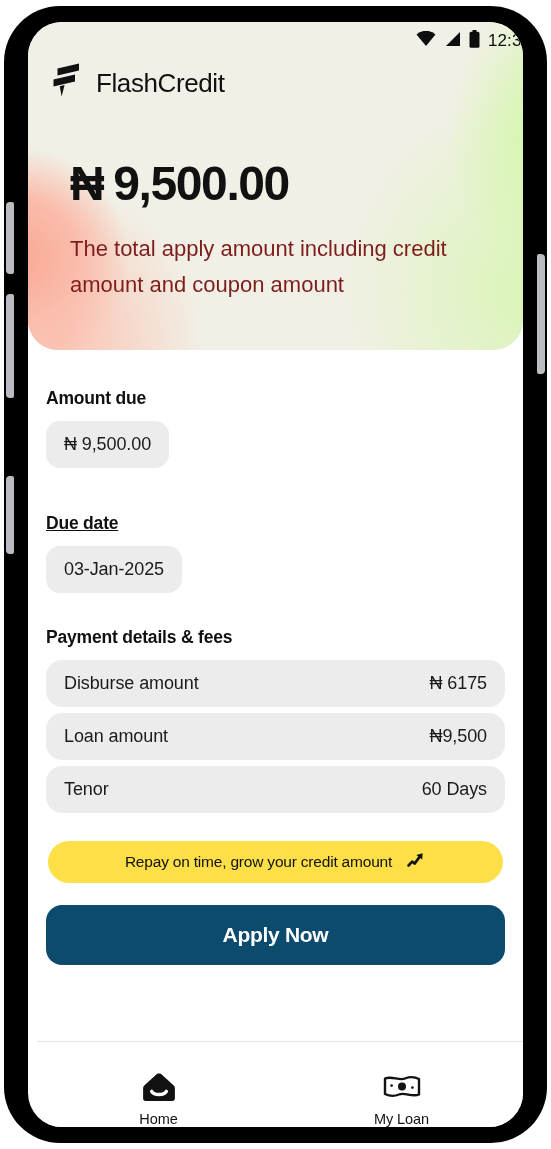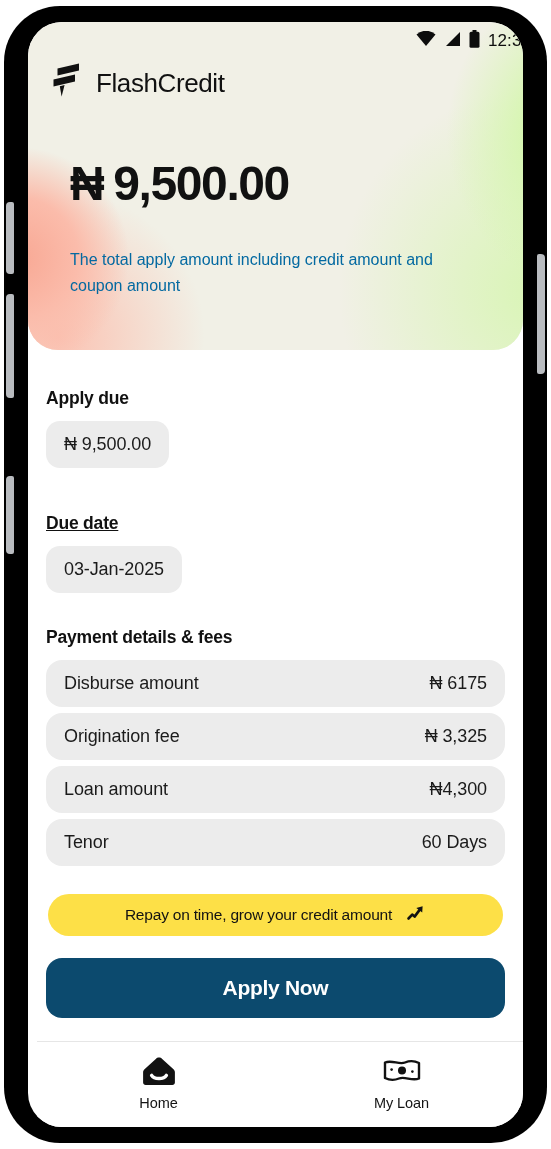"The total apply amount including" .hero-sub { color: #0369a1 -> #7f1d1d; font-size: 16px -> 22px; margin: 36px 44px 0 42px -> 20px 44px 0 42px }
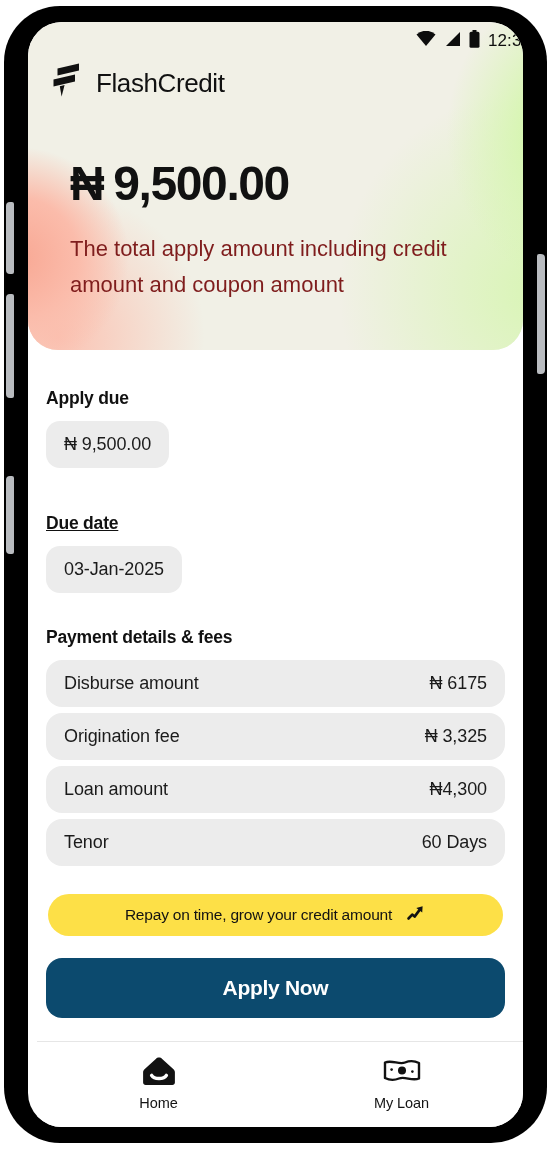"Apply due" div.sec-title { text: Apply -> Amount }
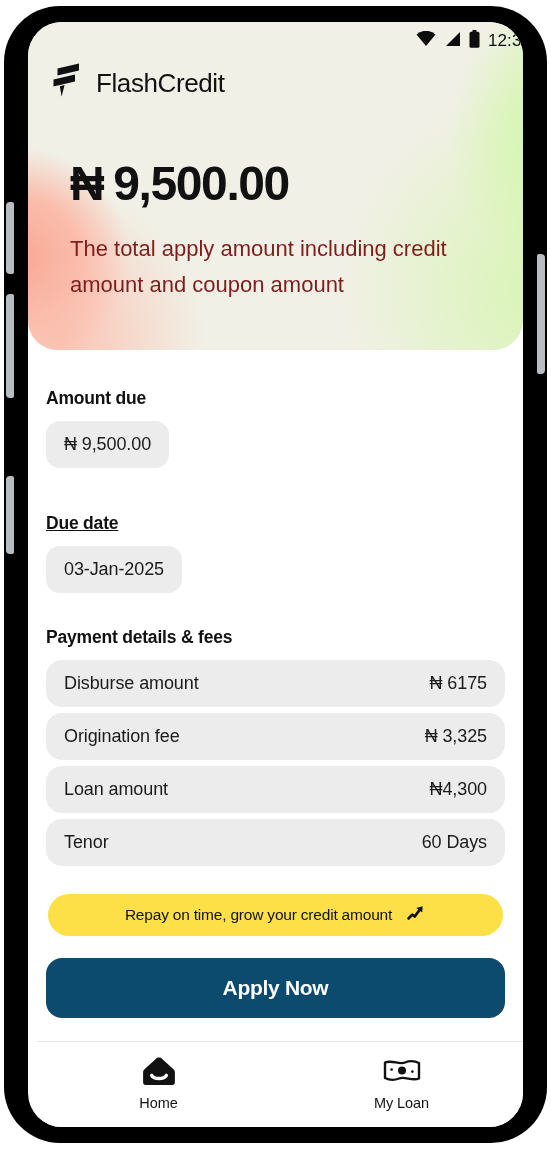"Origination fee" div.row { html: <div> <span>Origination fee</span> <span>₦ 3,325</span> </div> -> none }
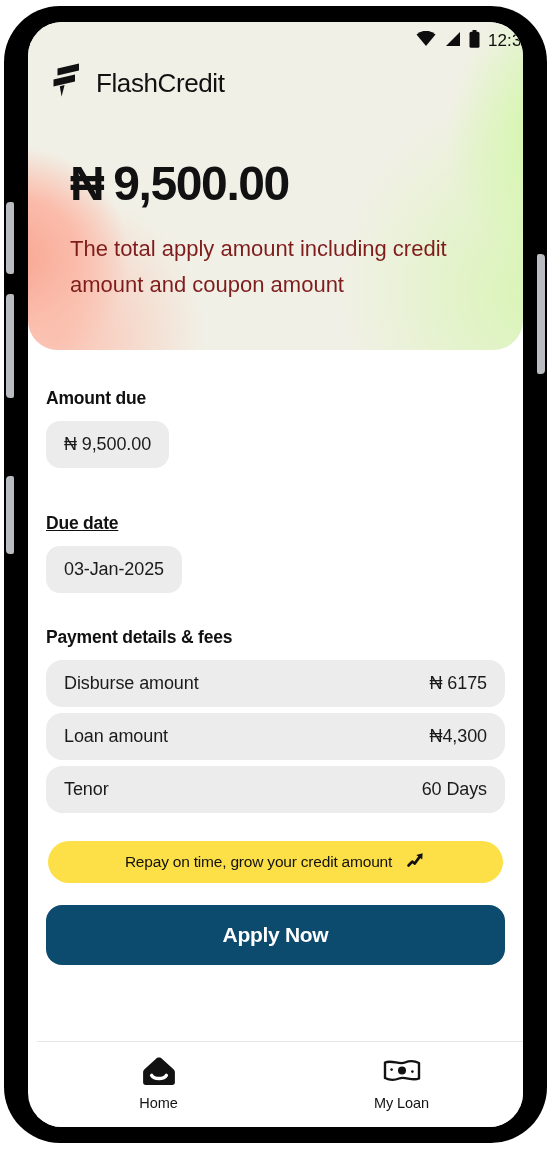"₦4,300" span.v { text: 4,300 -> 9,500 }
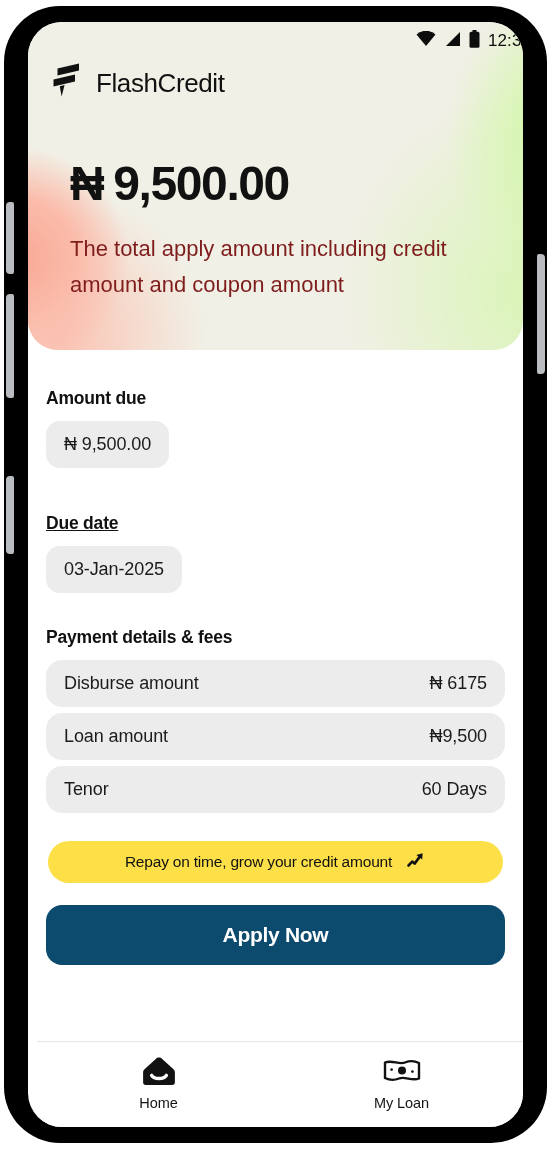"Home" .tabbar { align-items: flex-start -> flex-end }
